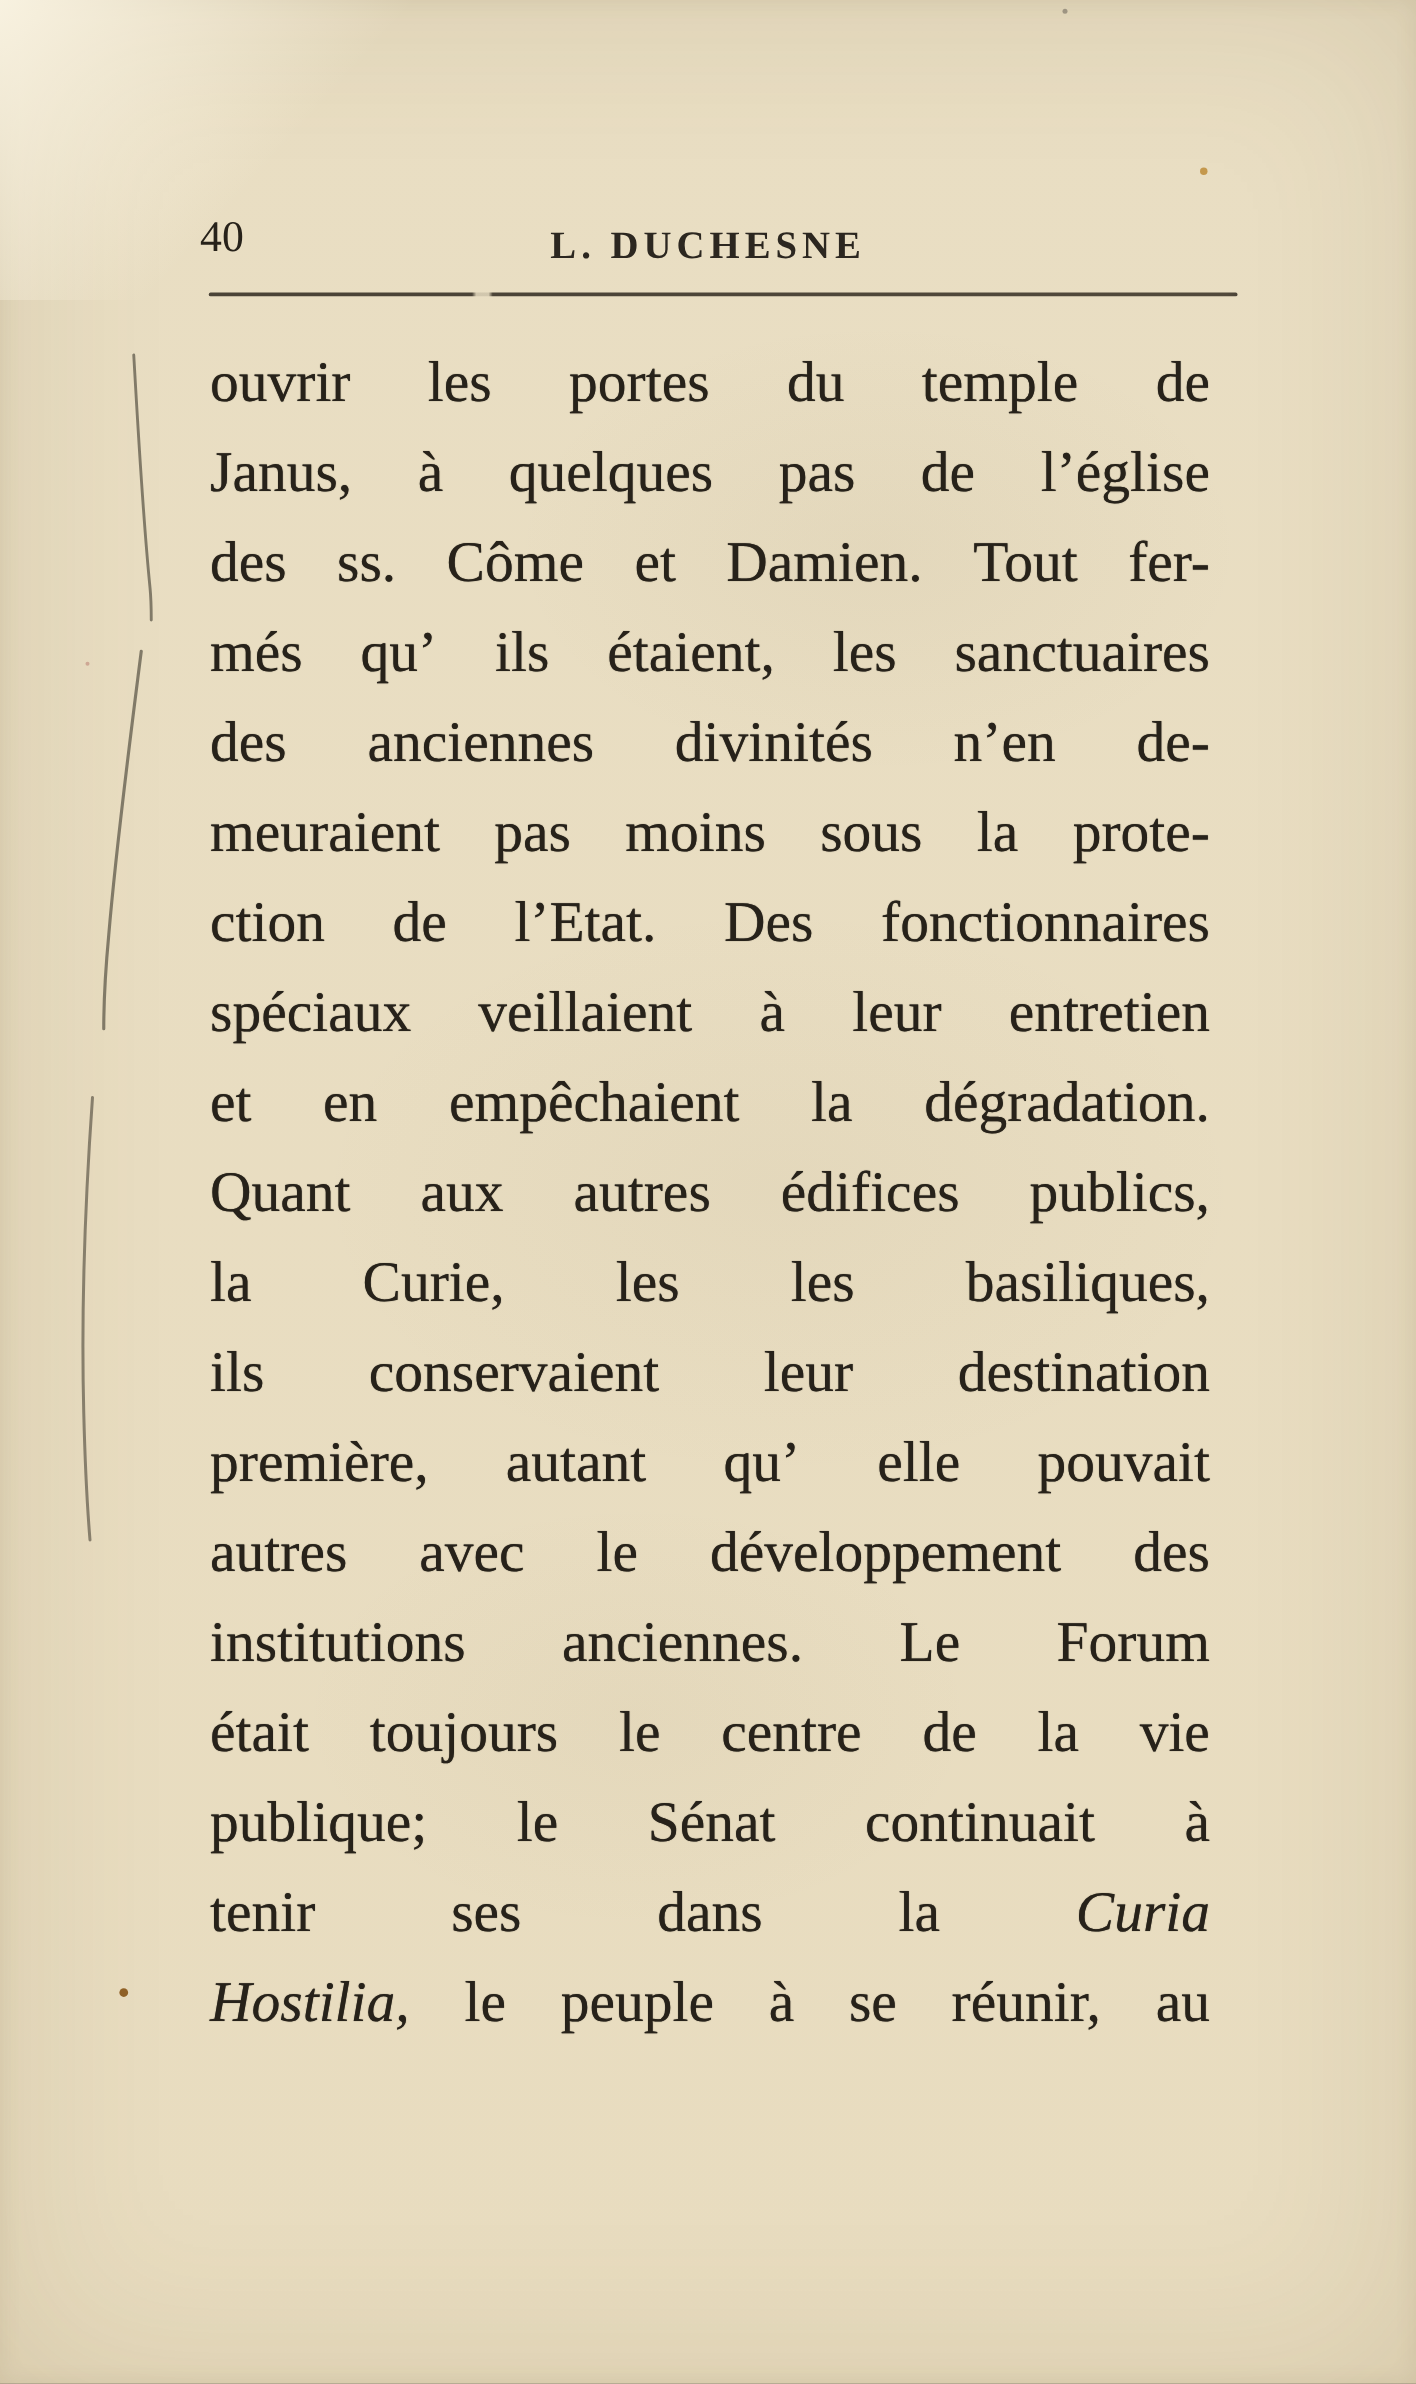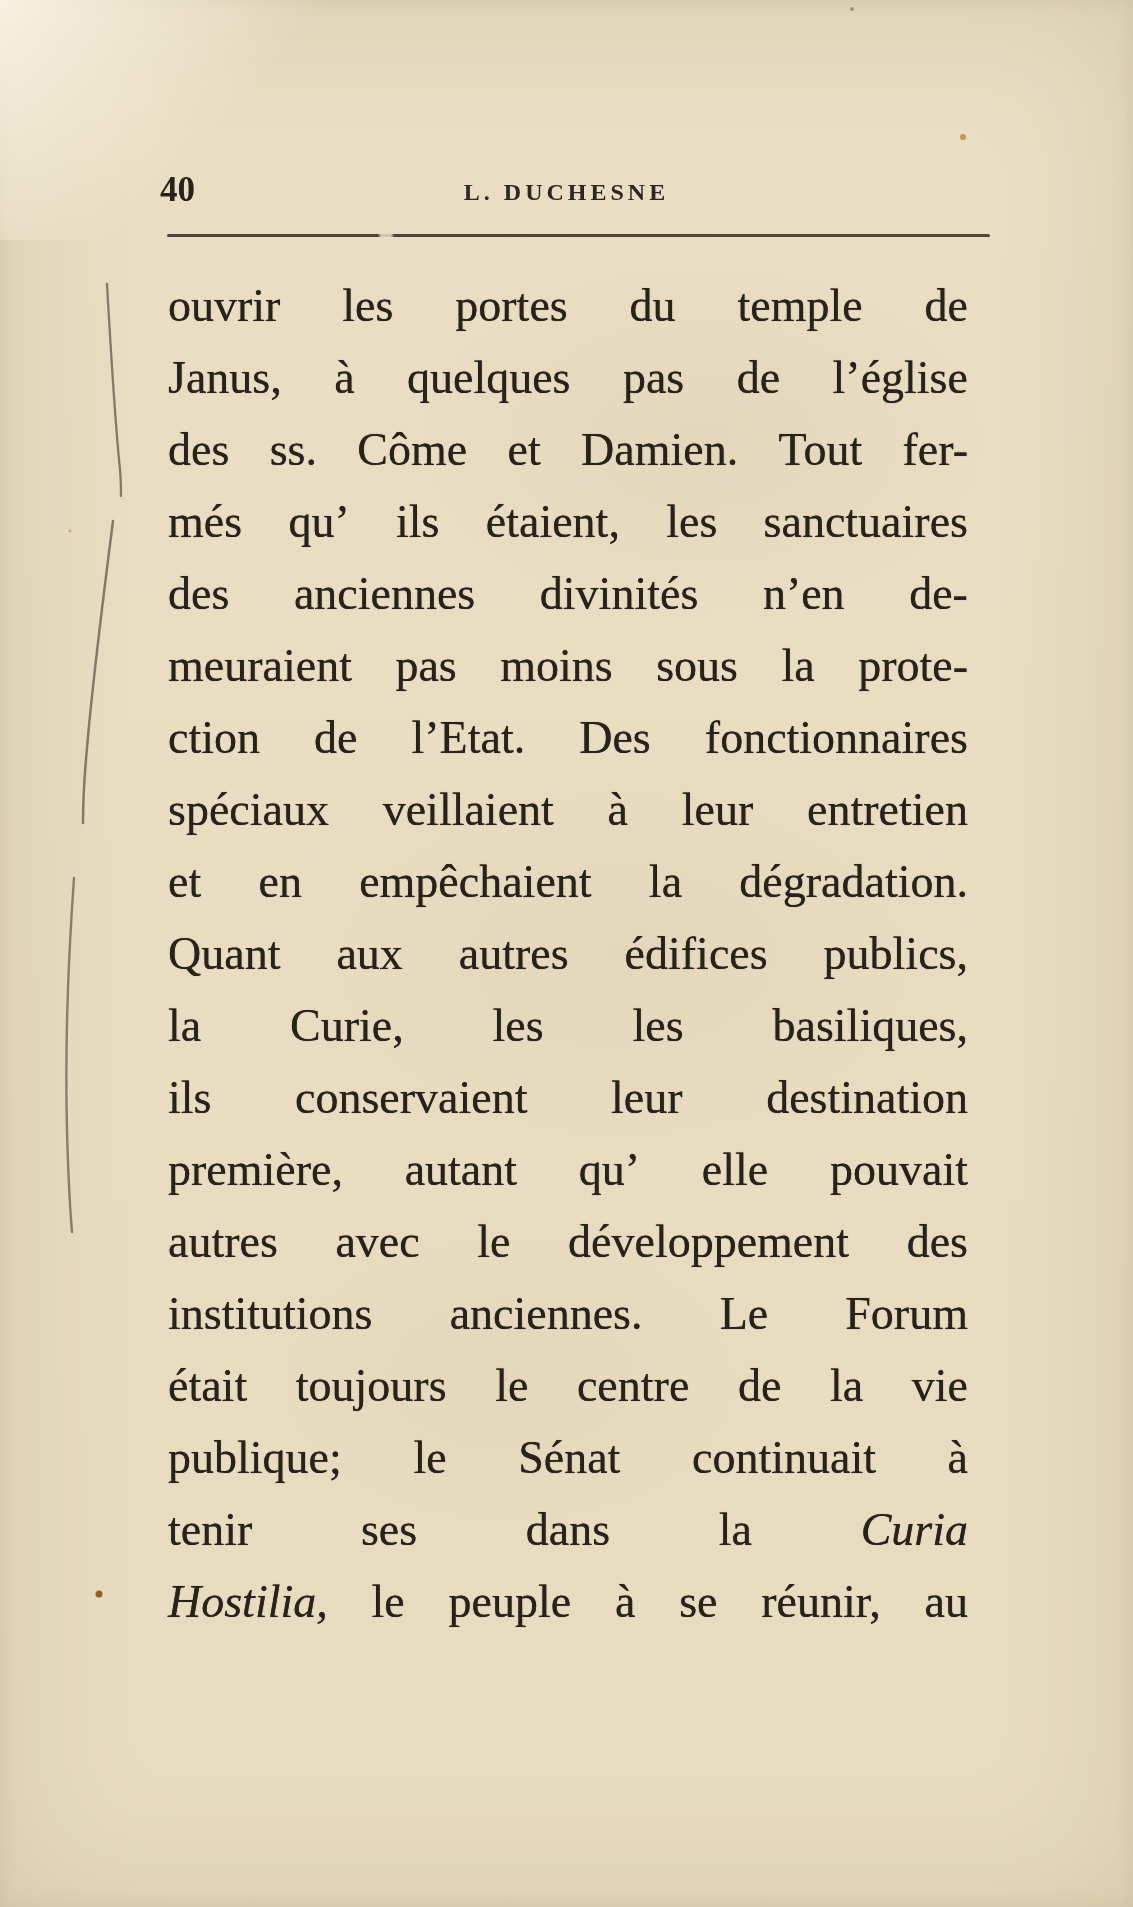"40" .page-number { font-weight: bold -> none }
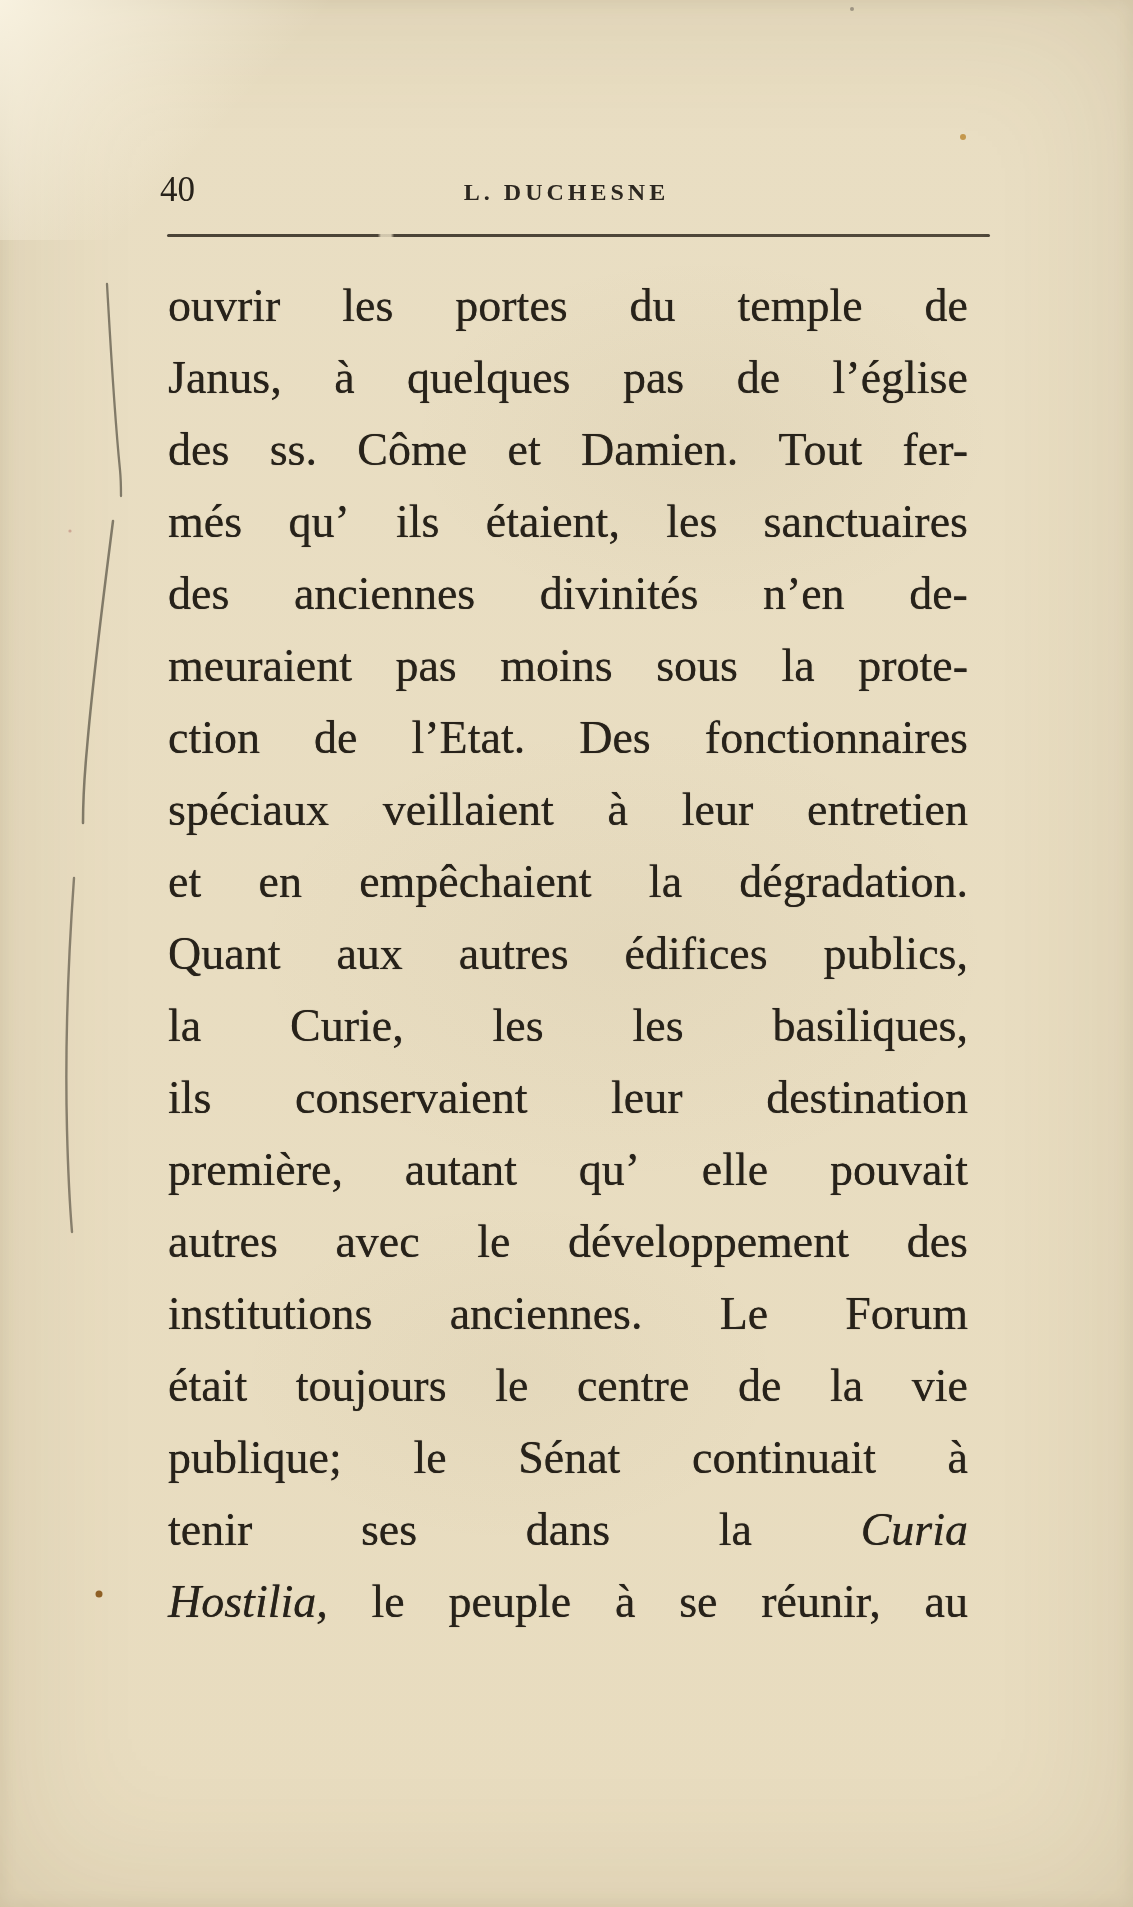"L. DUCHESNE" .running-title { font-size: 24px -> 31px }
